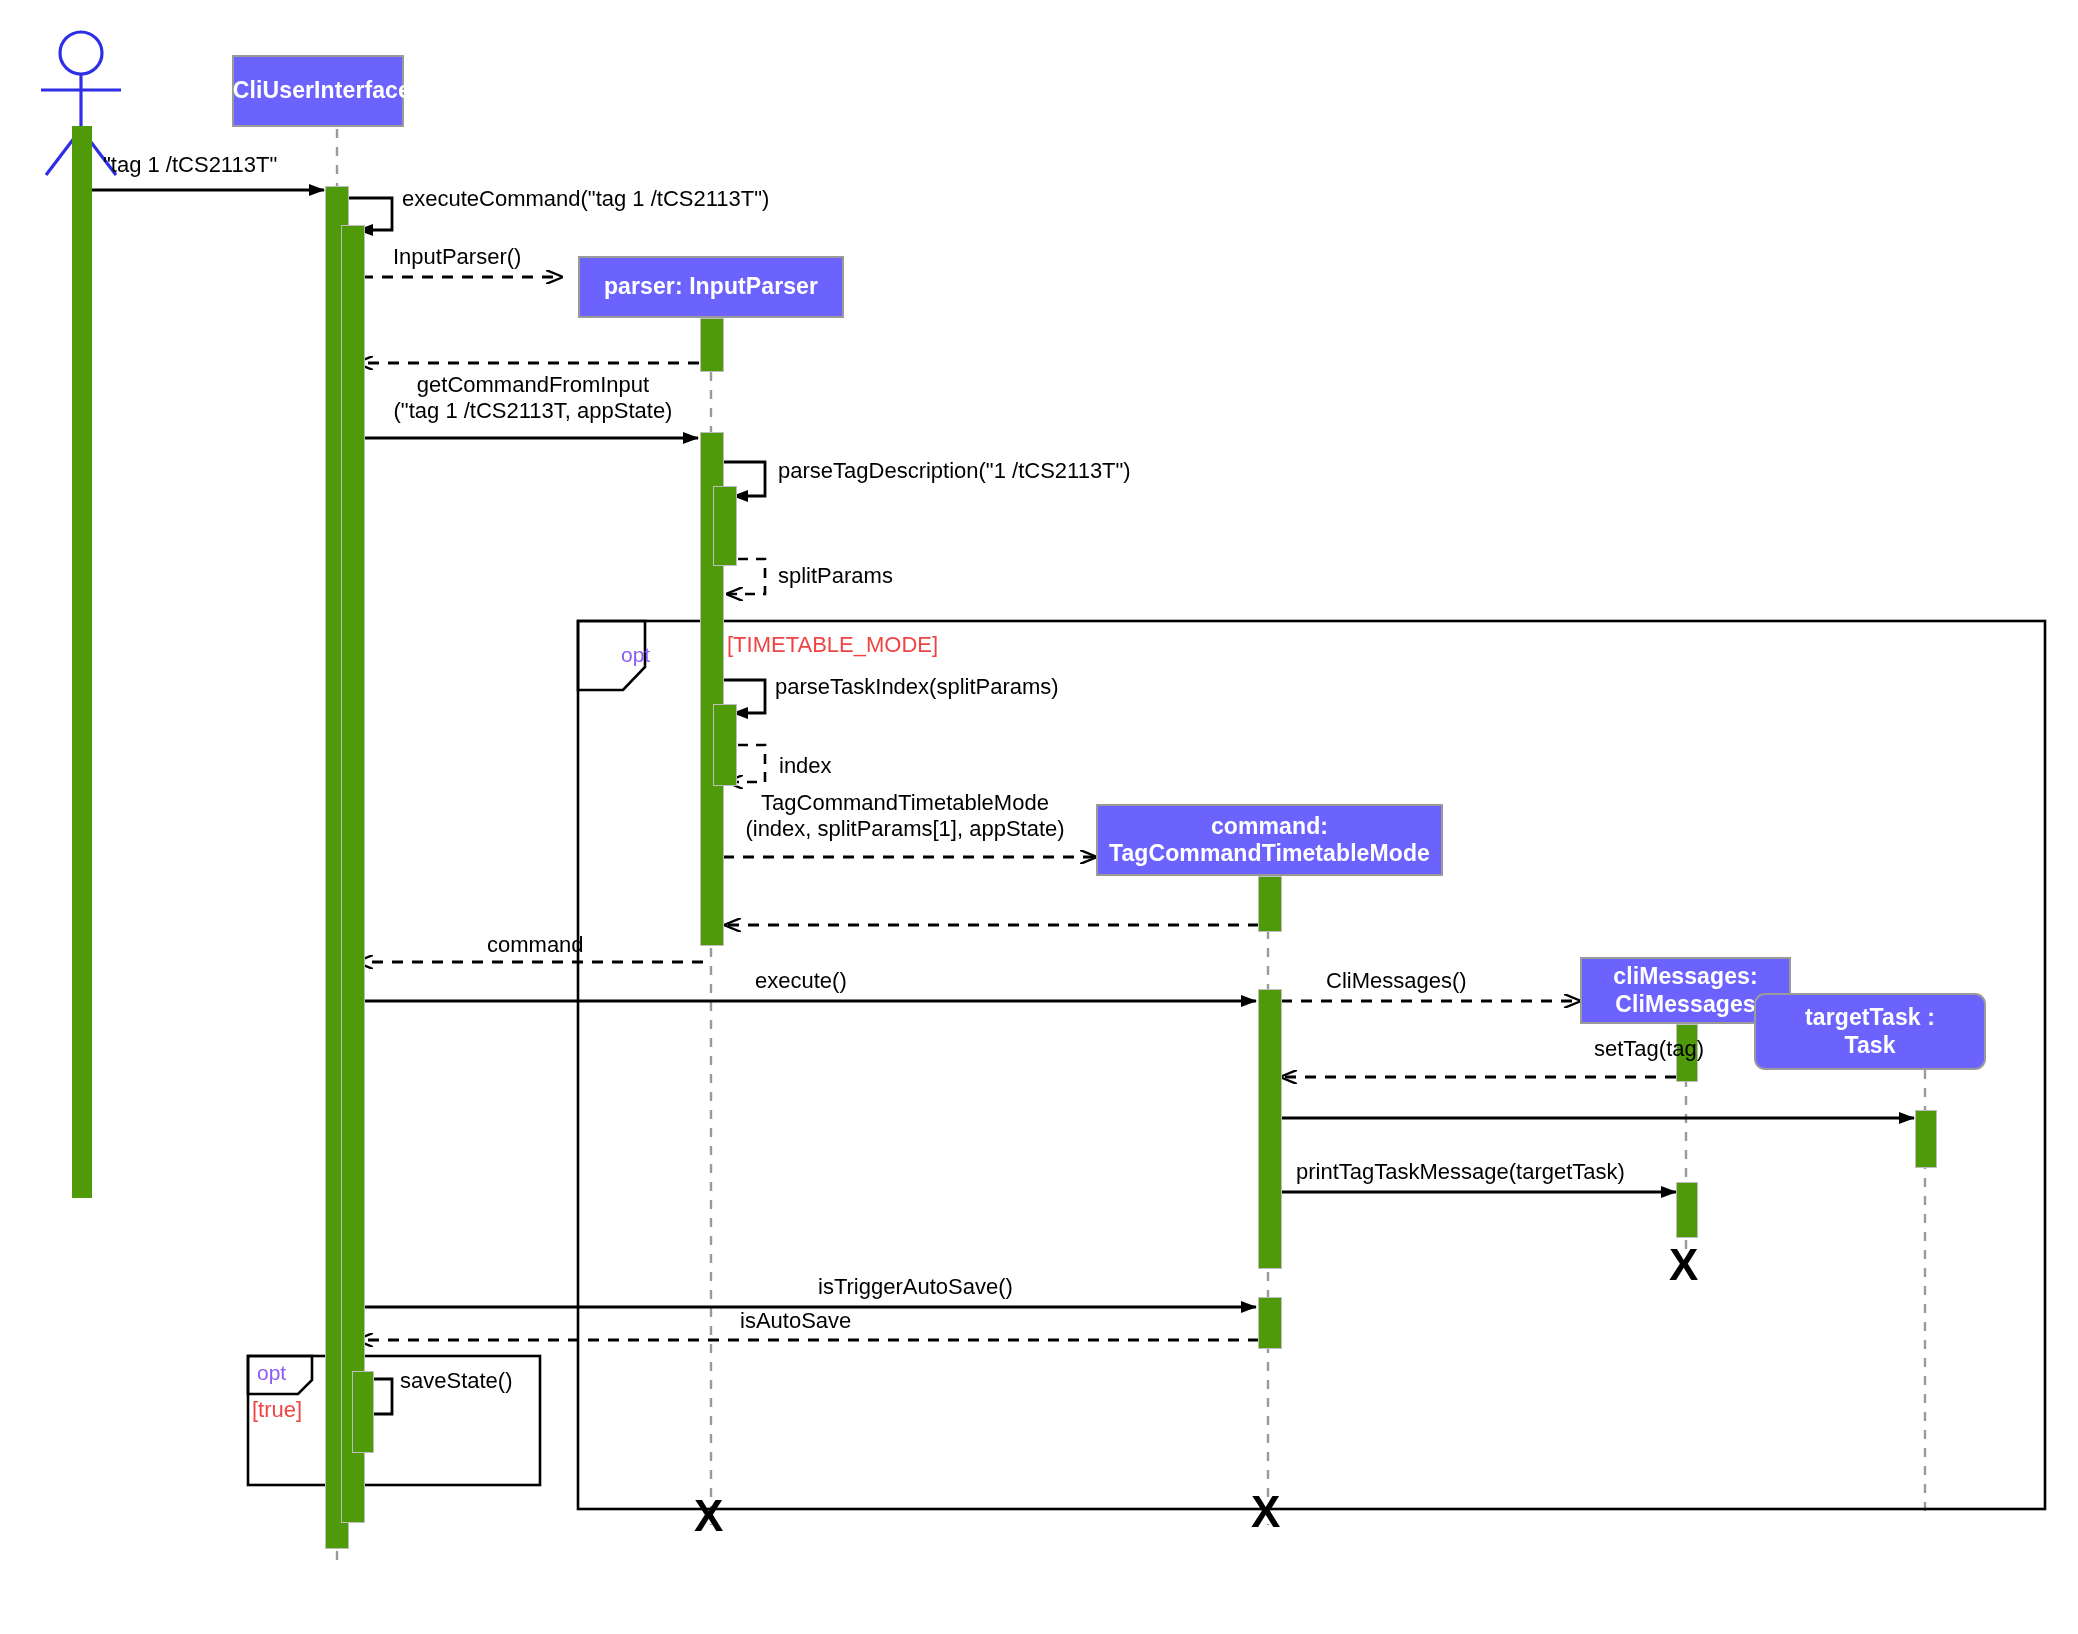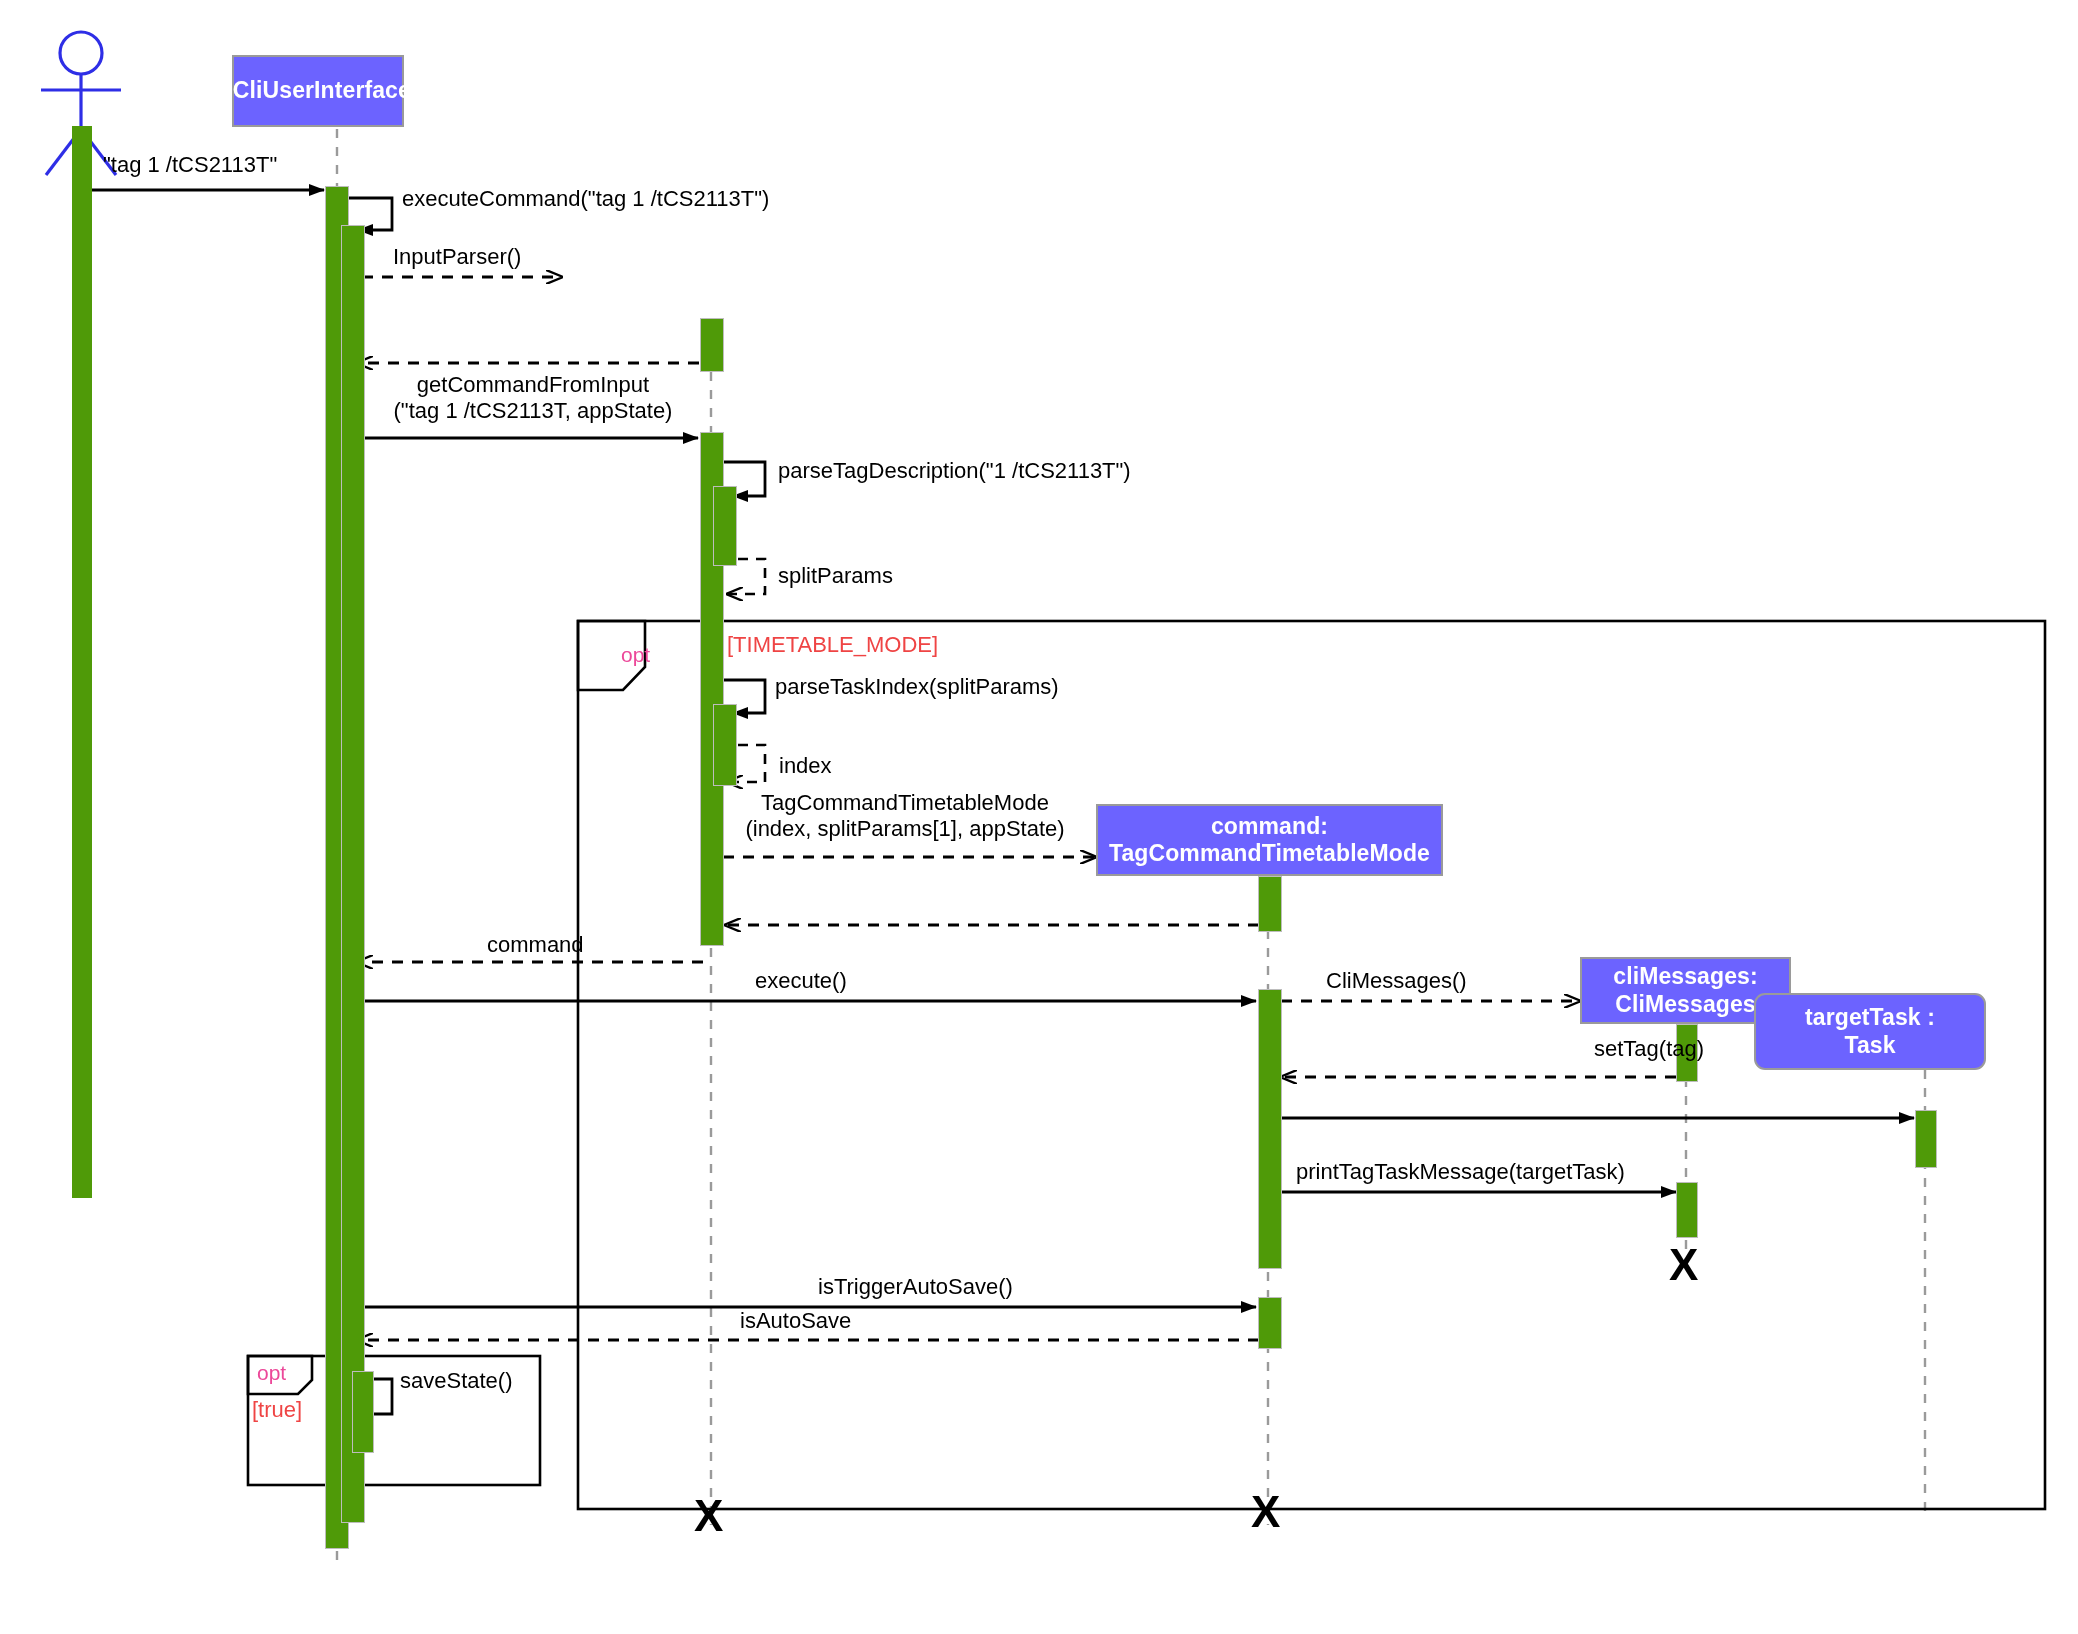"parser: InputParser" div.pbox { html: none -> <div> <span>parser: InputParser</span> </div> }
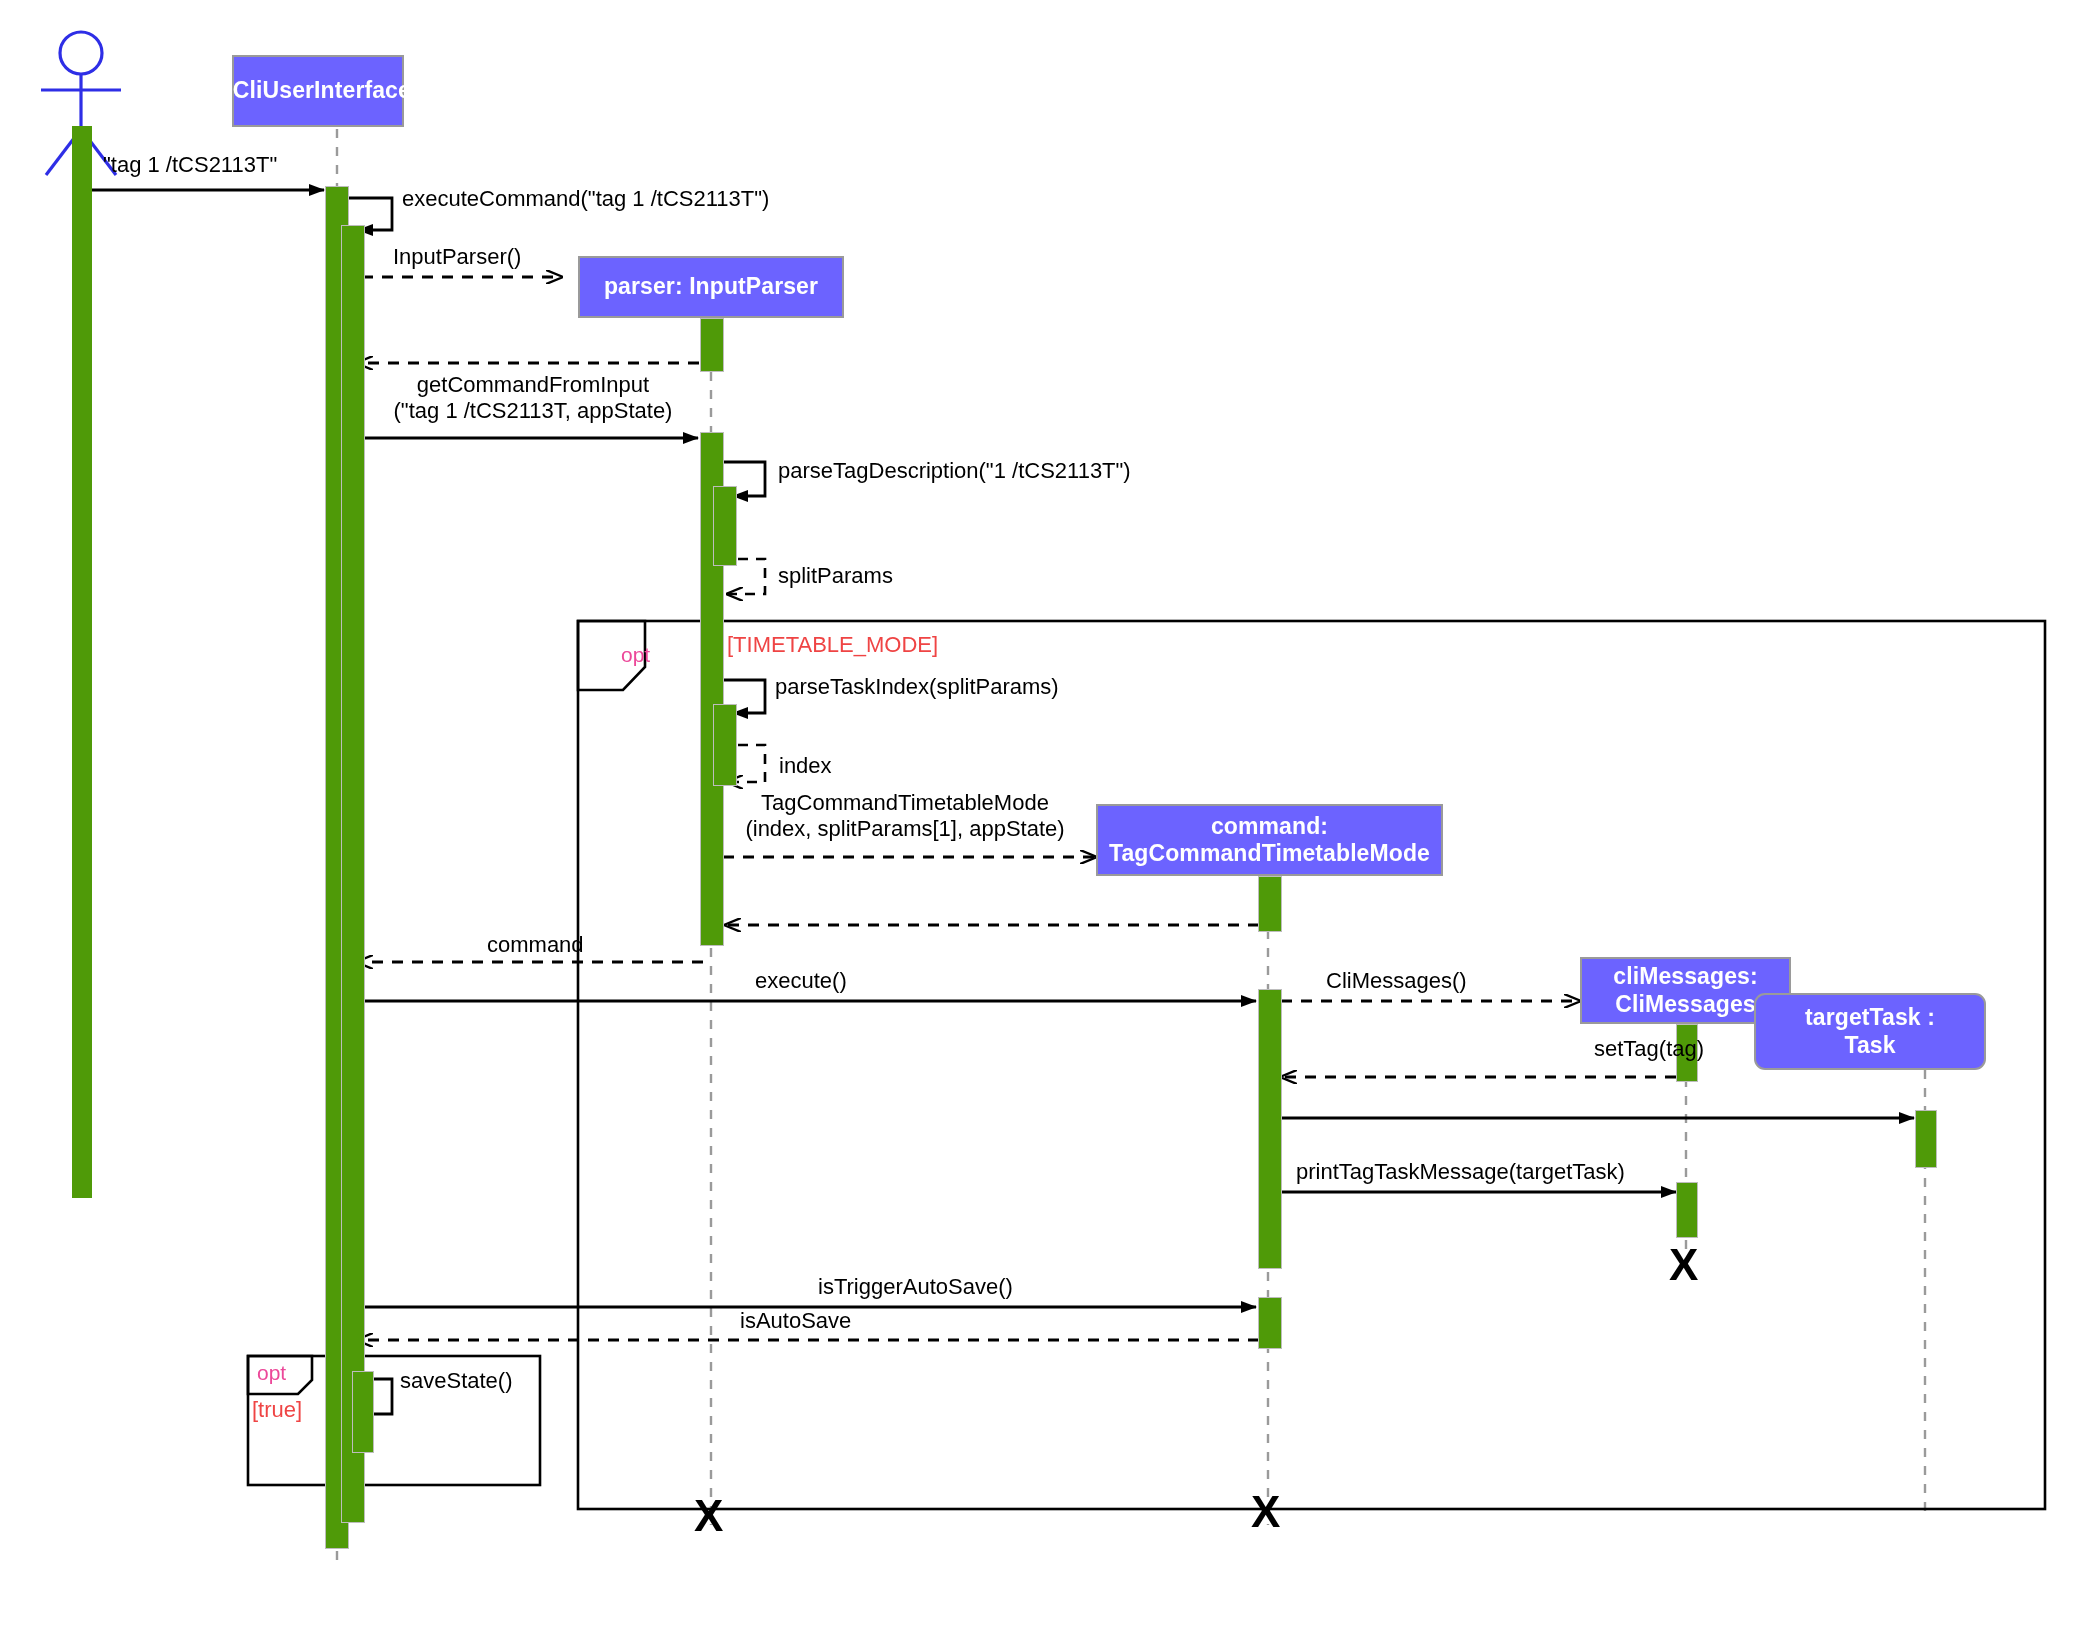"opt" .fragname { color: #ec4899 -> #8b5cf6 }
